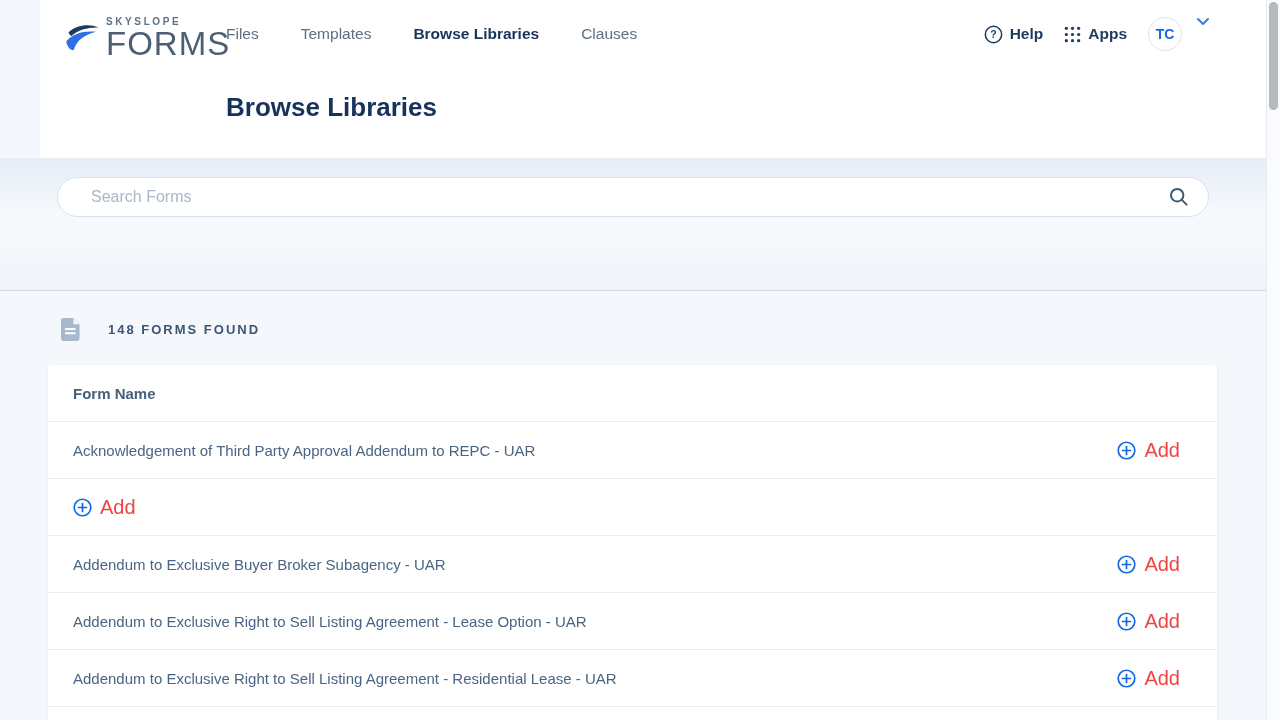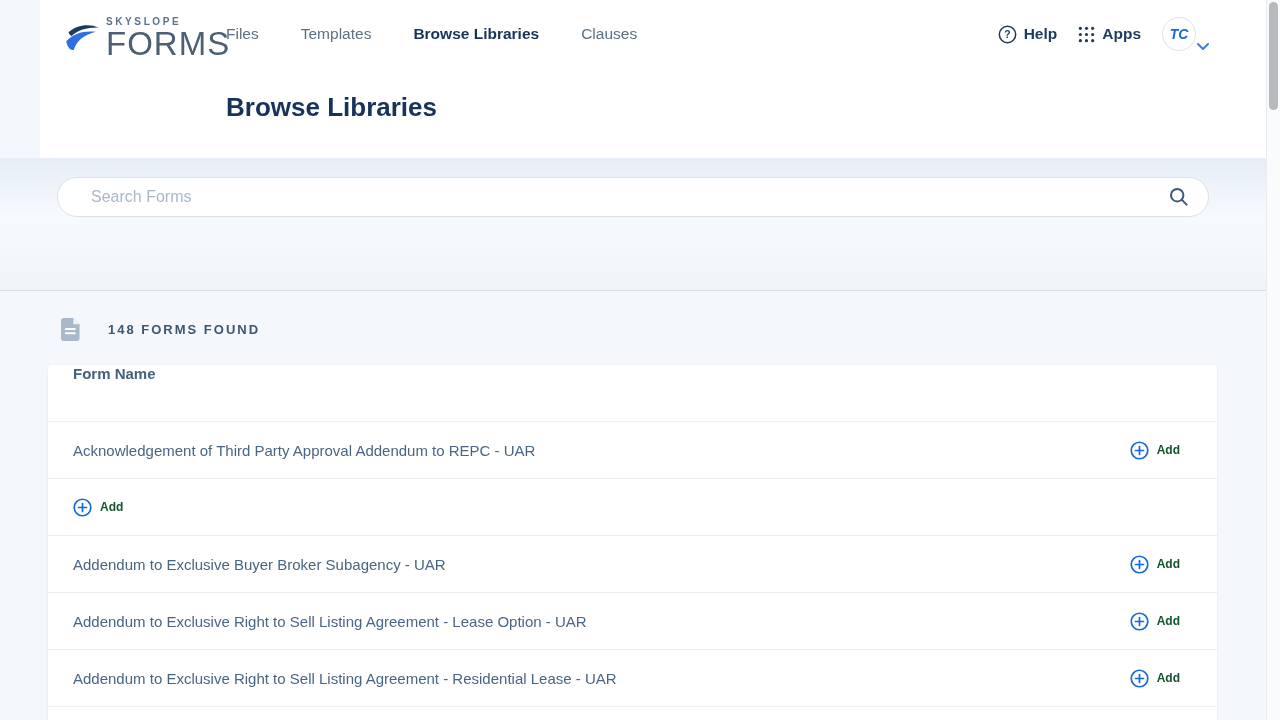"TC" .avatar-group { align-items: flex-end -> flex-start; font-style: italic -> none; gap: none -> 14px }
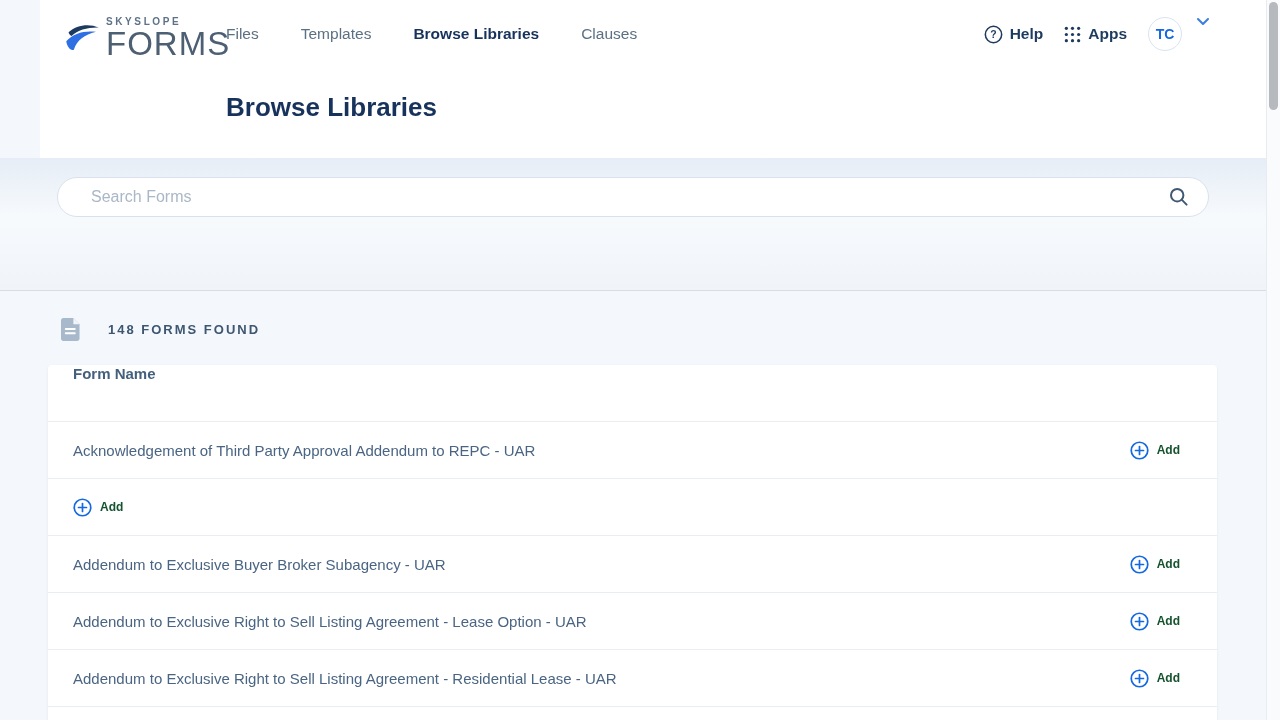"Form Name" .card-header { align-items: flex-start -> center }
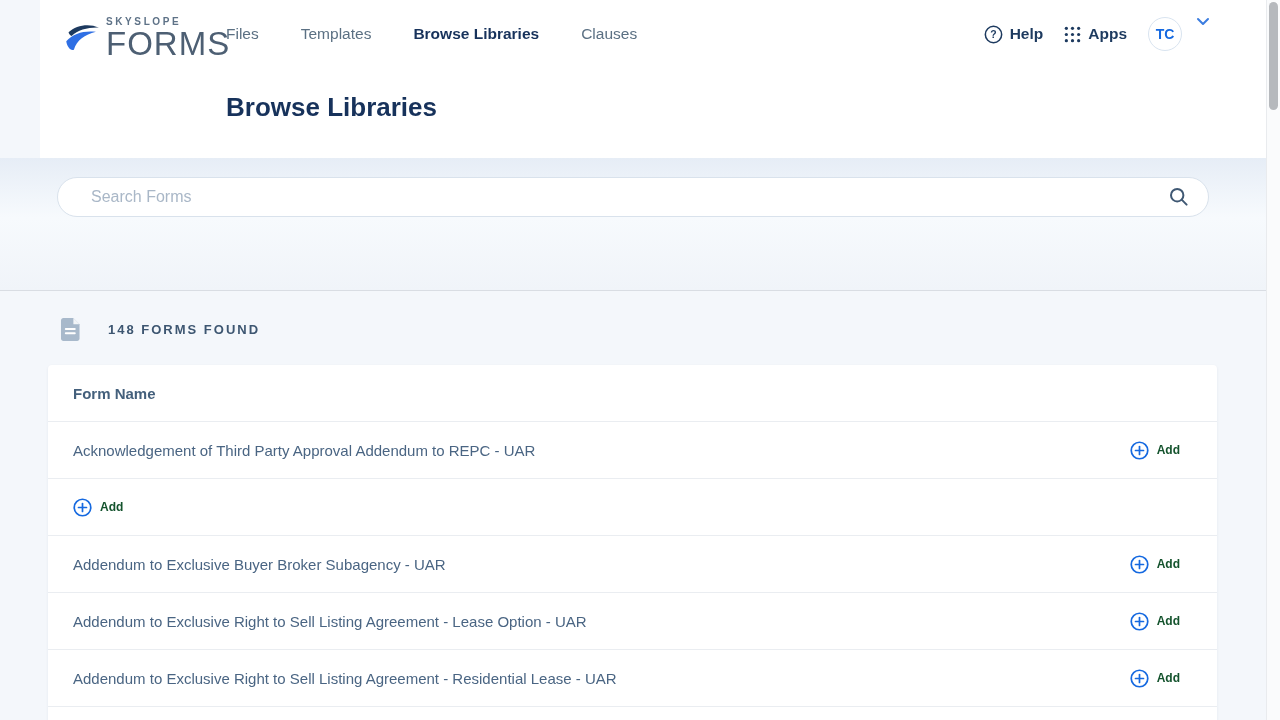"Add" .add-label { color: #14532d -> #ef4444; font-size: 12px -> 20px; font-weight: 700 -> 400 }
